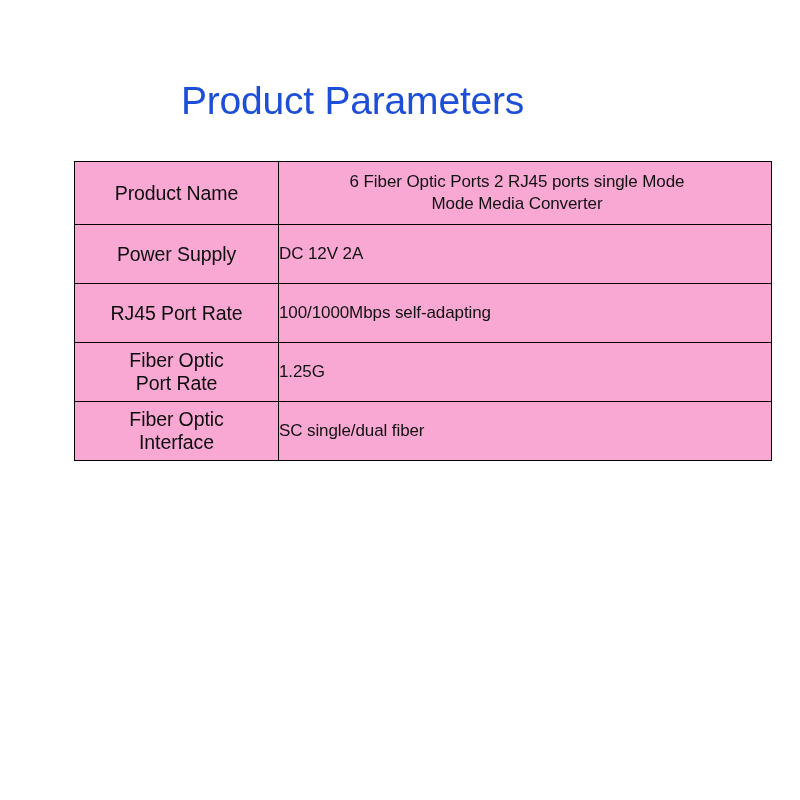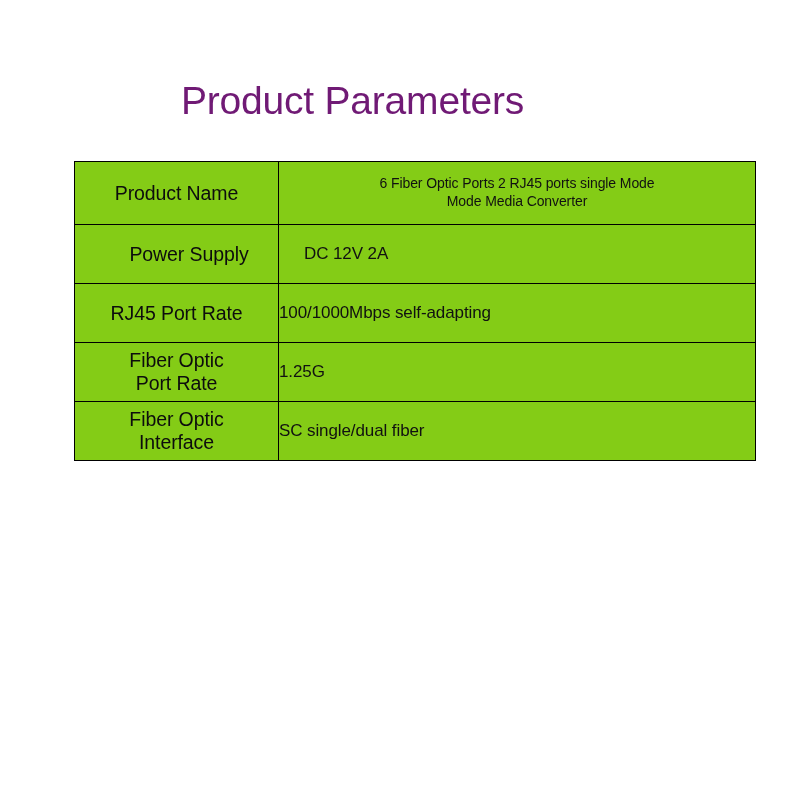"Product Parameters" .page-title { color: #701a75 -> #1d4ed8 }
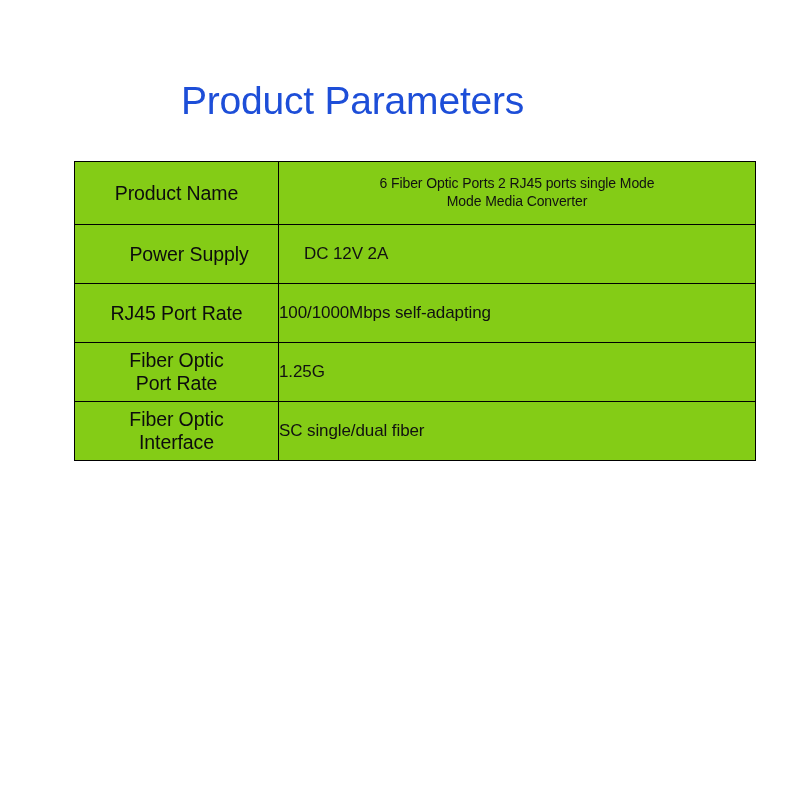"Product Name" table.spec-table td { background: #84cc16 -> #f9a8d4 }
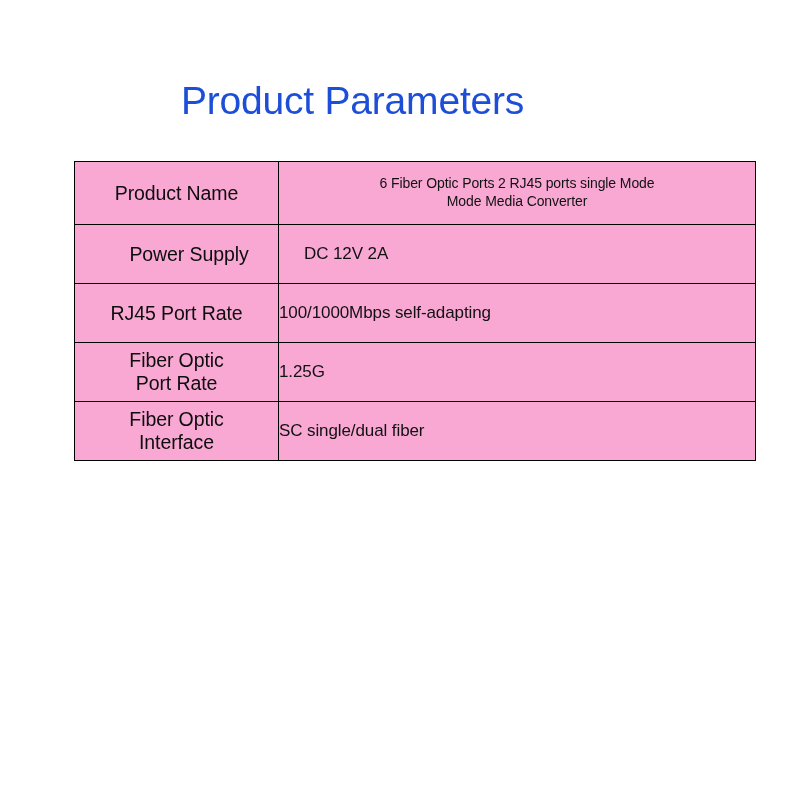"6 Fiber Optic Ports 2" td.spec-value.centered { font-size: 14px -> 17px; padding-right: 14px -> 30px }
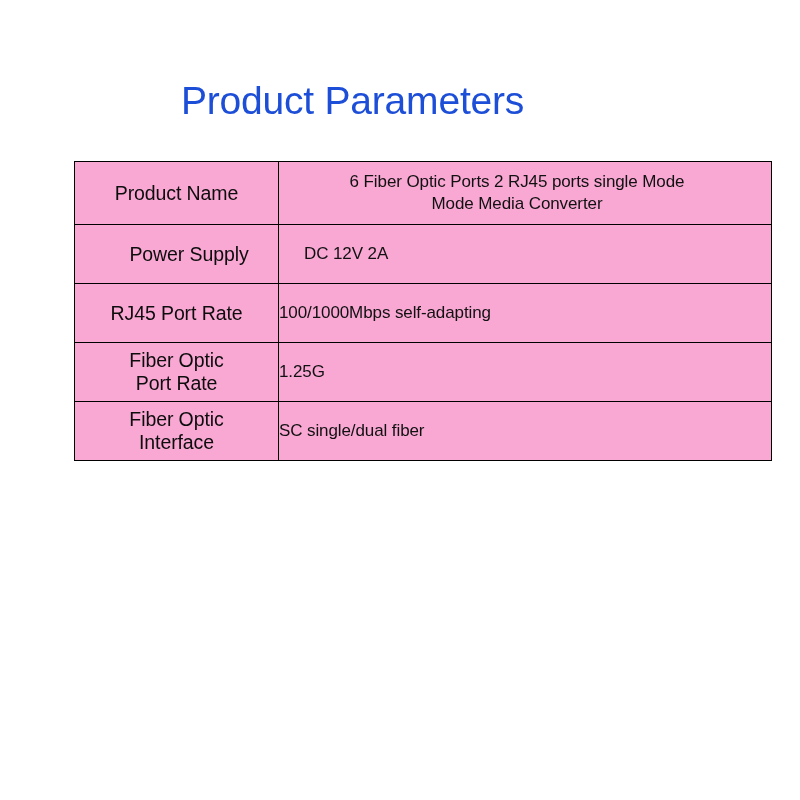"Power Supply" tr.r2 td { padding-left: 25px -> none }
